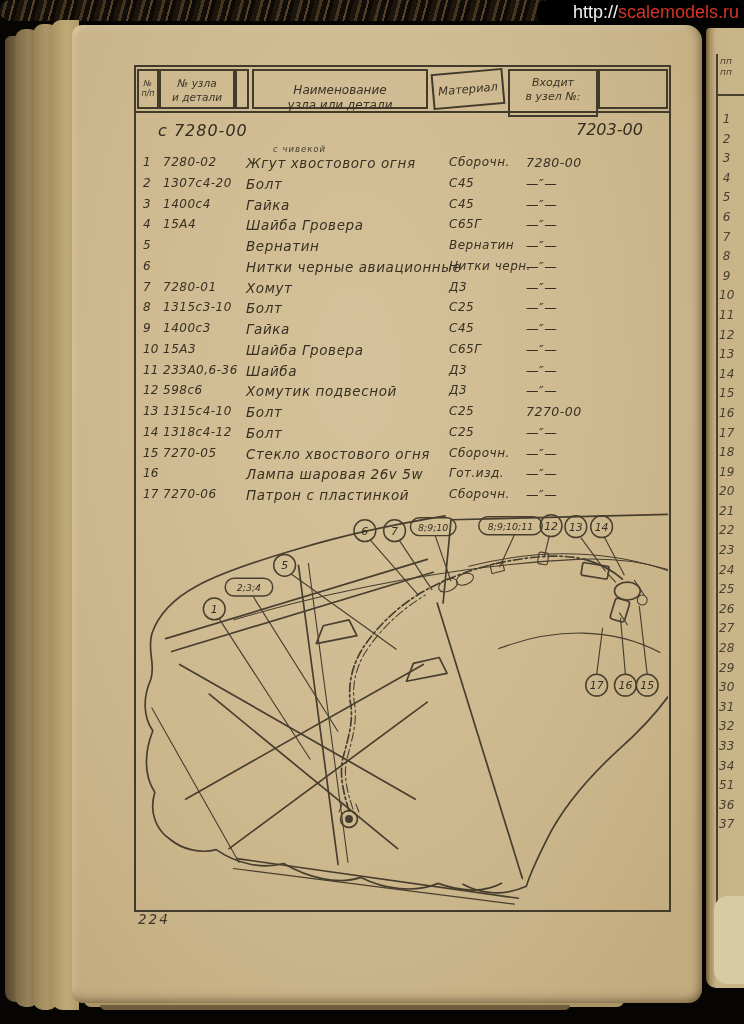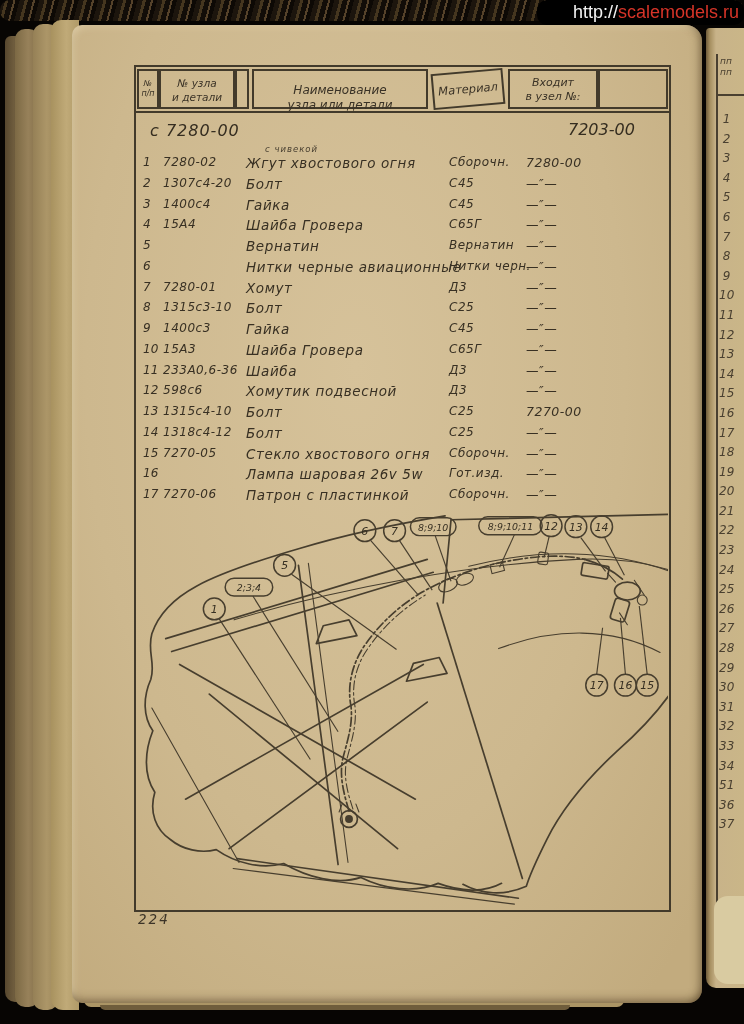"Входит" .h6 { height: 40px -> 48px }
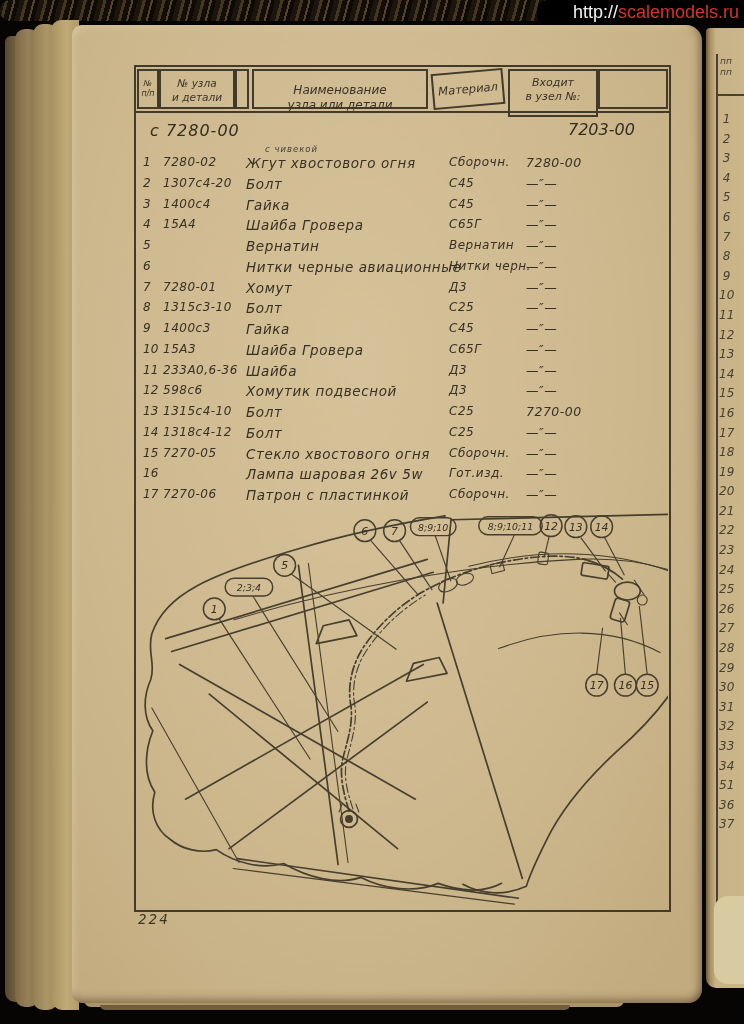"с 7280-00" .trow-title { left: 0 -> 8px }
